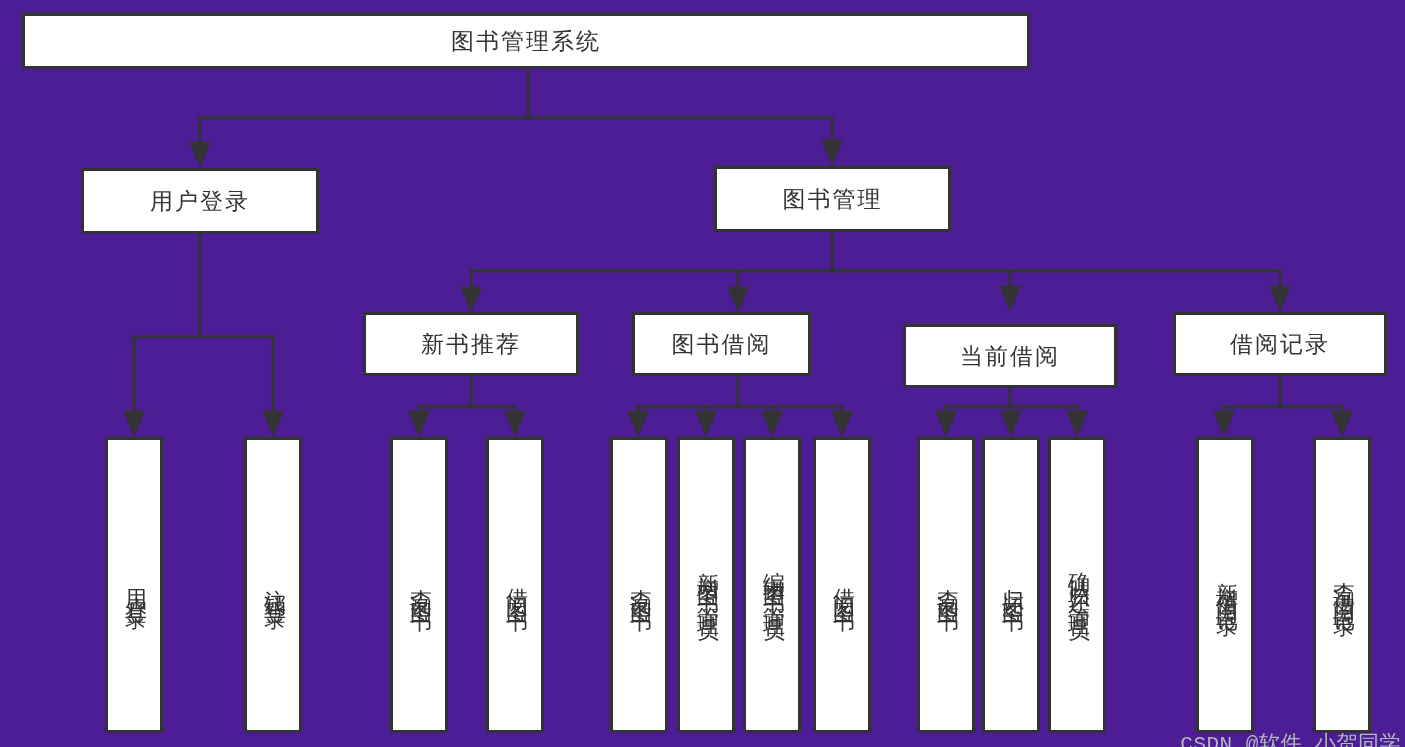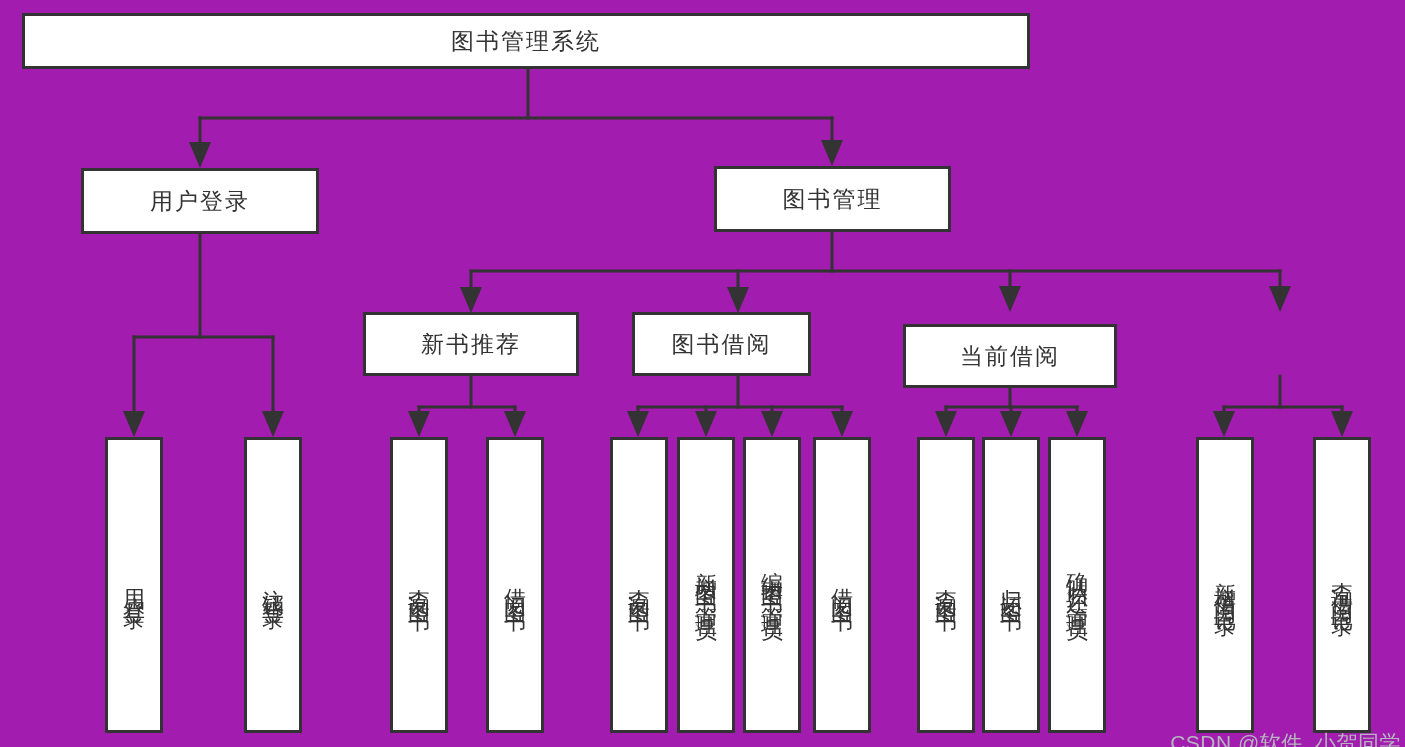"图书管理系统" .stage { background: #a21caf -> #4c1d95; font-family: none -> Liberation Mono, monospace }
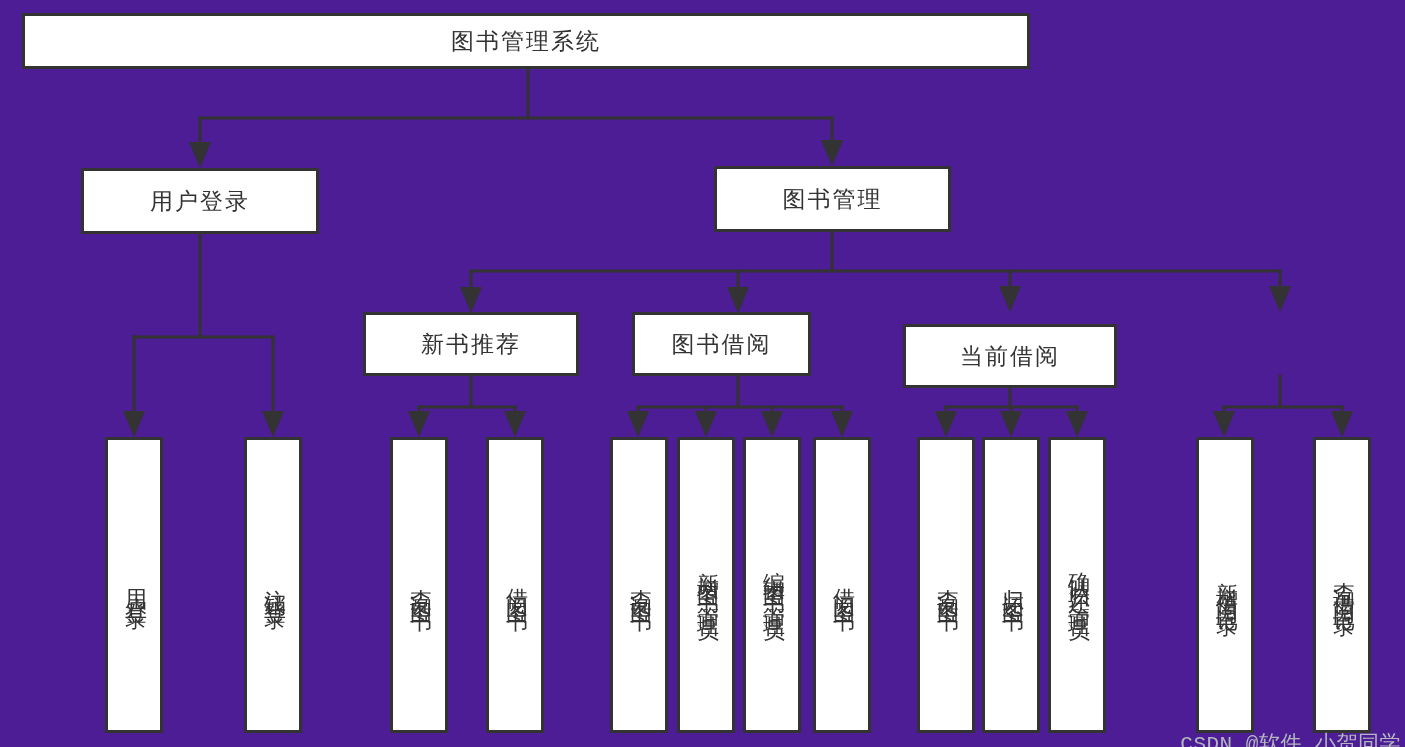"借阅记录" div.node { html: none -> <div>借阅记录</div> }
